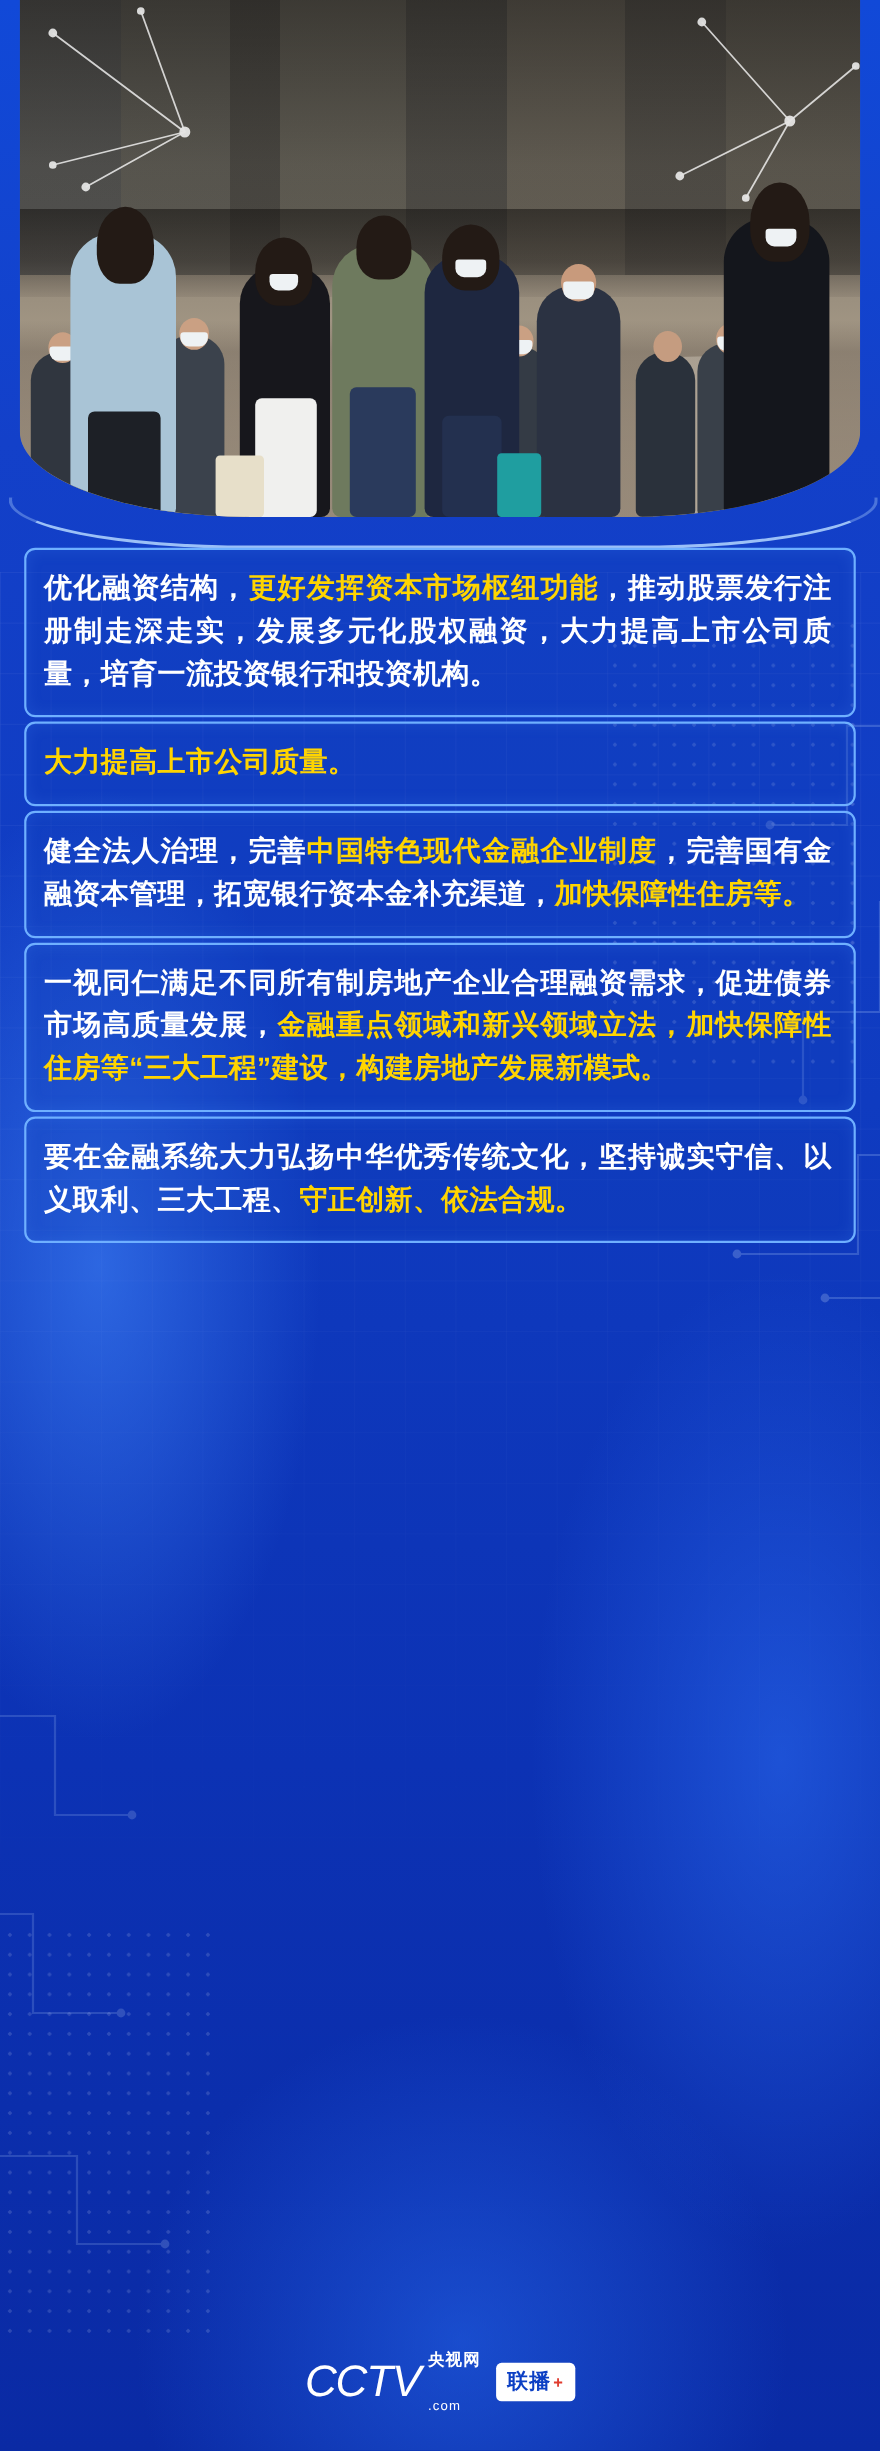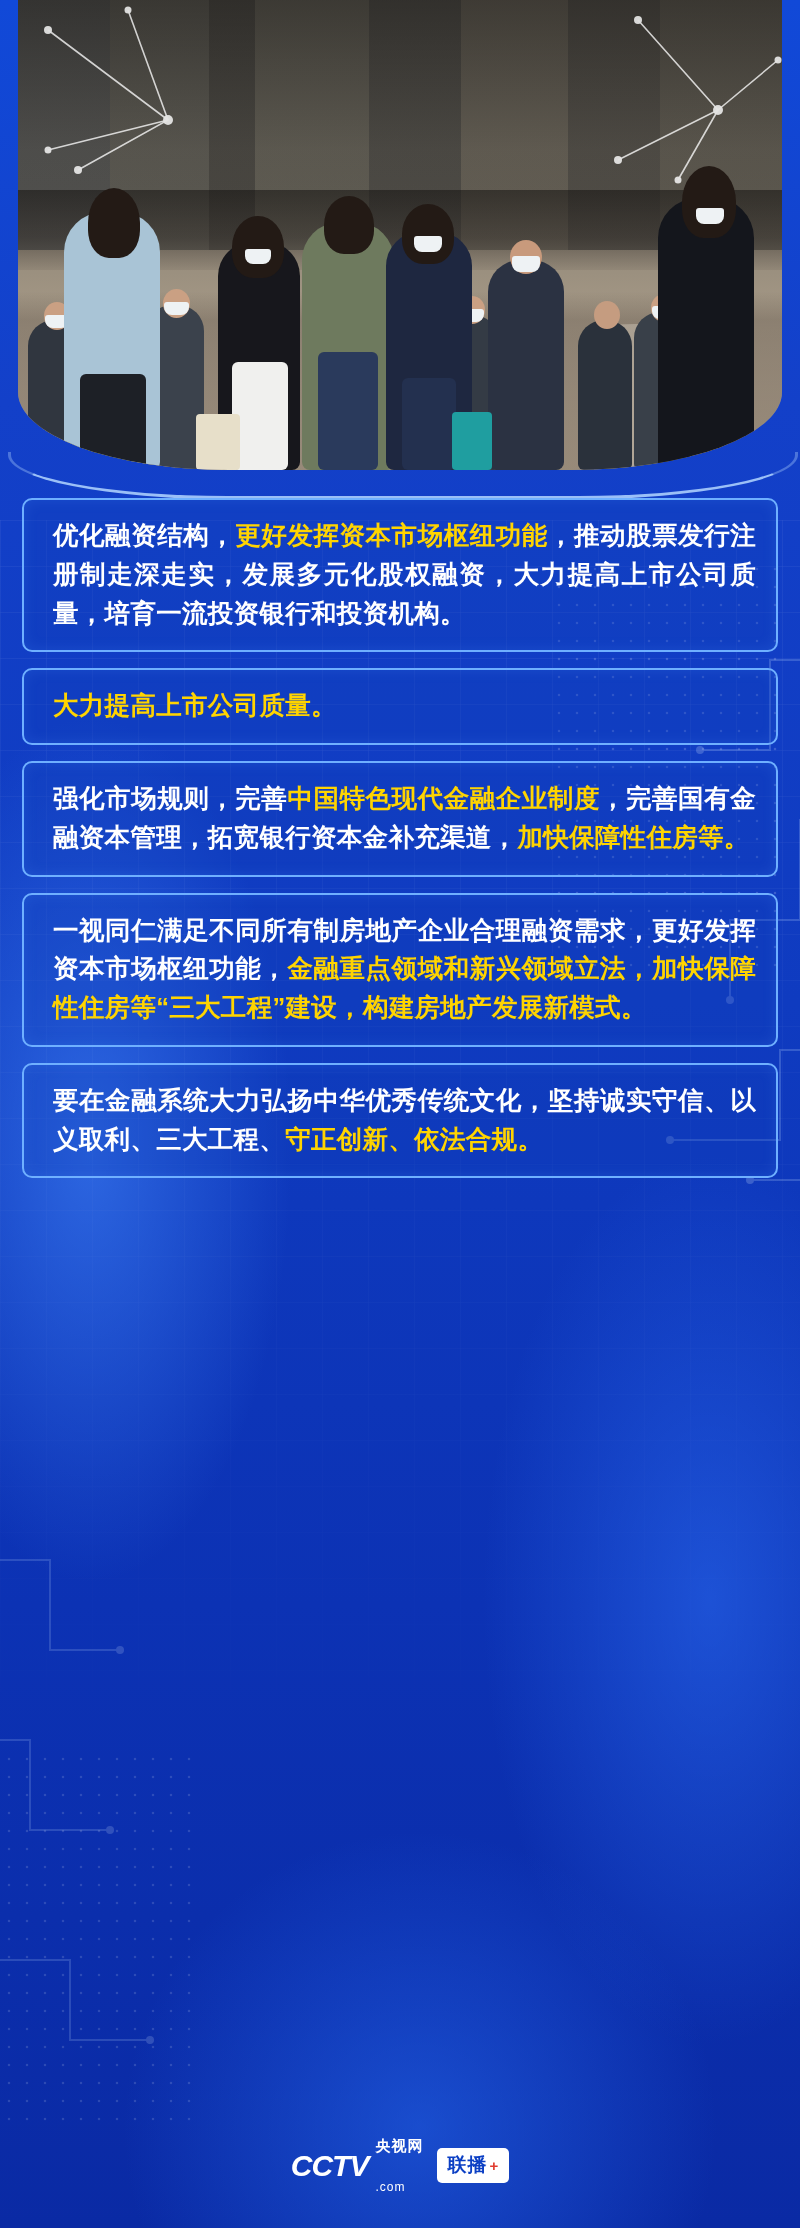"优化融资结构，更好发挥资本市场枢纽功能，推动股票发行注册制走深走实，发展多元化股" .card { margin-bottom: 16px -> 4px; padding: 16px 20px 18px 29px -> 16px 20px 18px 16px }
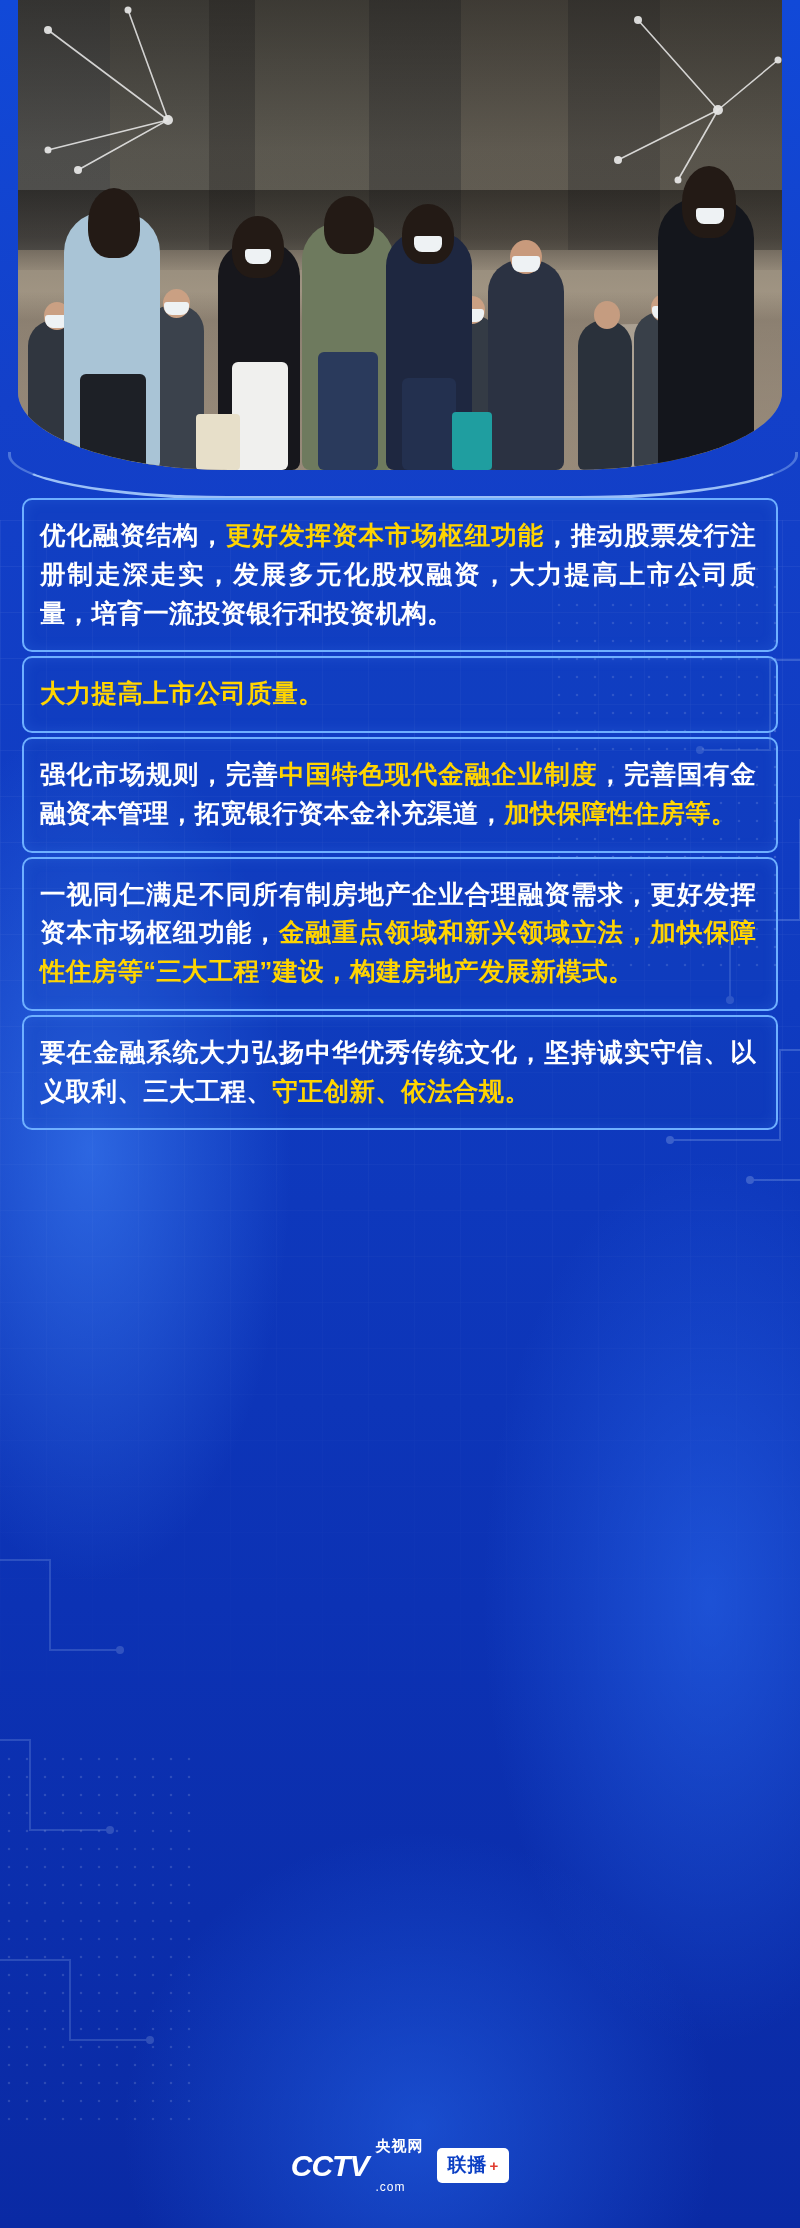"强化市场规则，完善" span { text: 强化市场规则 -> 健全法人治理 }
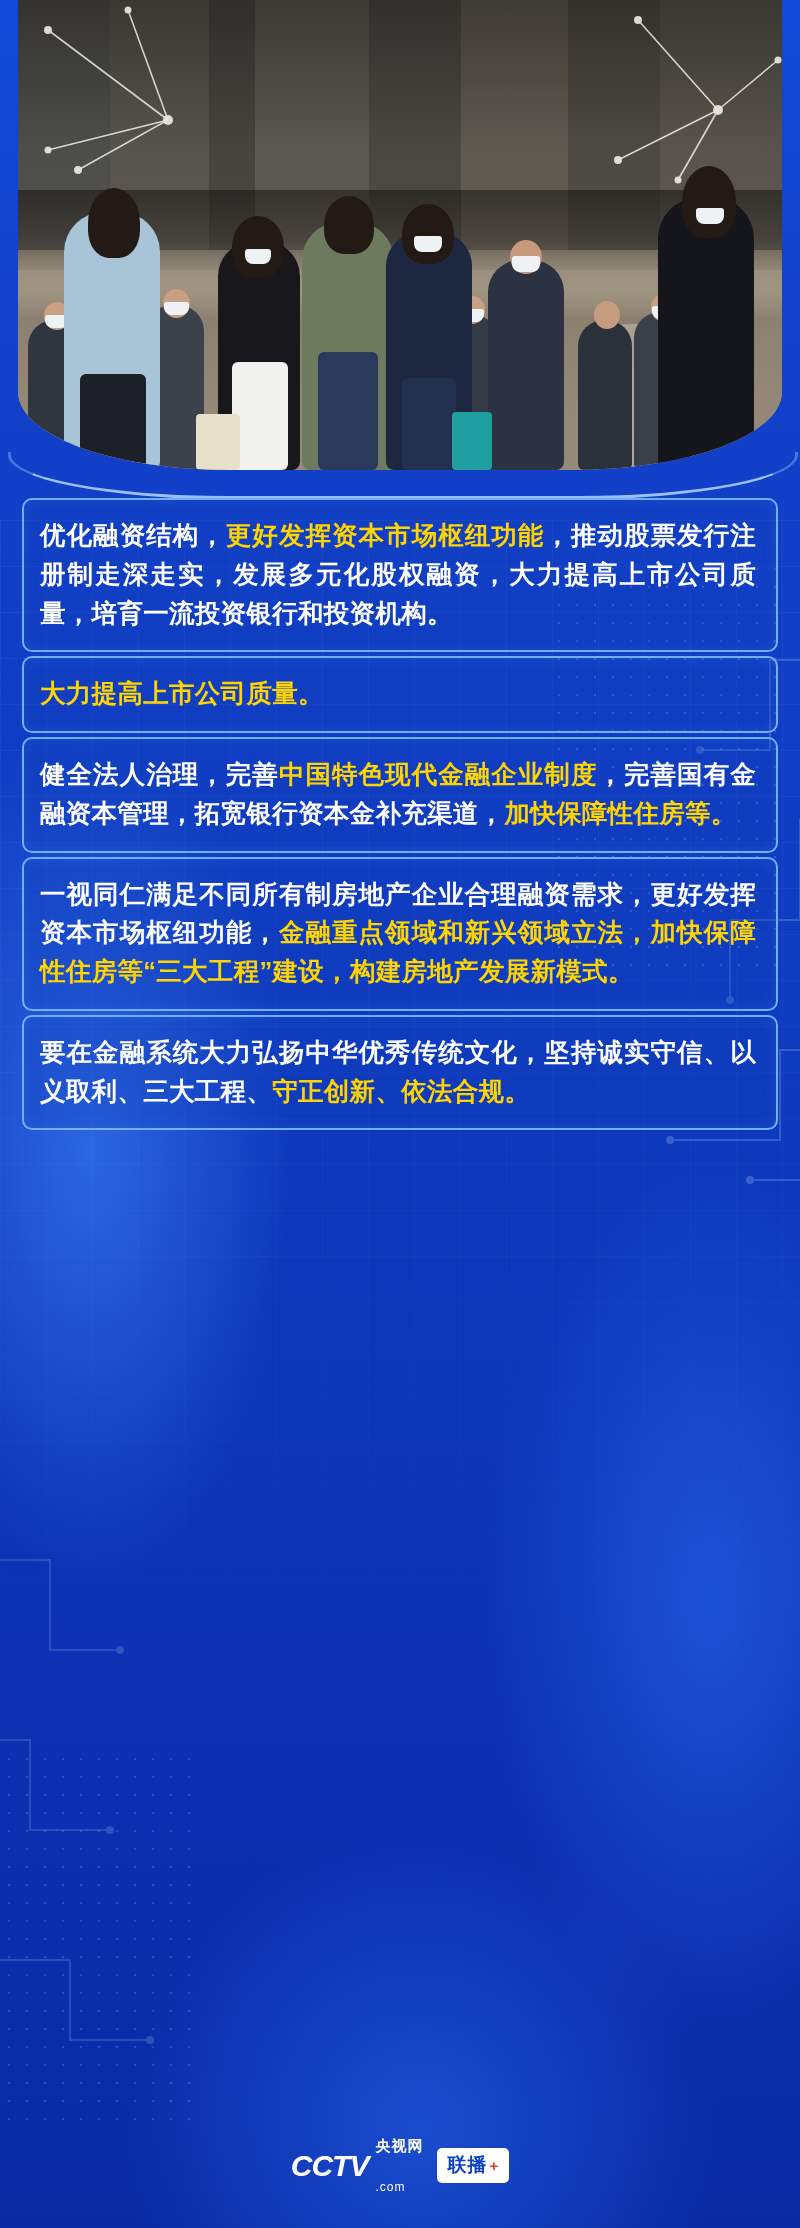"一视同仁满足不同所有制房地产企业合理融资需求，更好发挥资本市场枢纽功能，" span { text: 更好发挥资本市场枢纽功能 -> 促进债券市场高质量发展 }
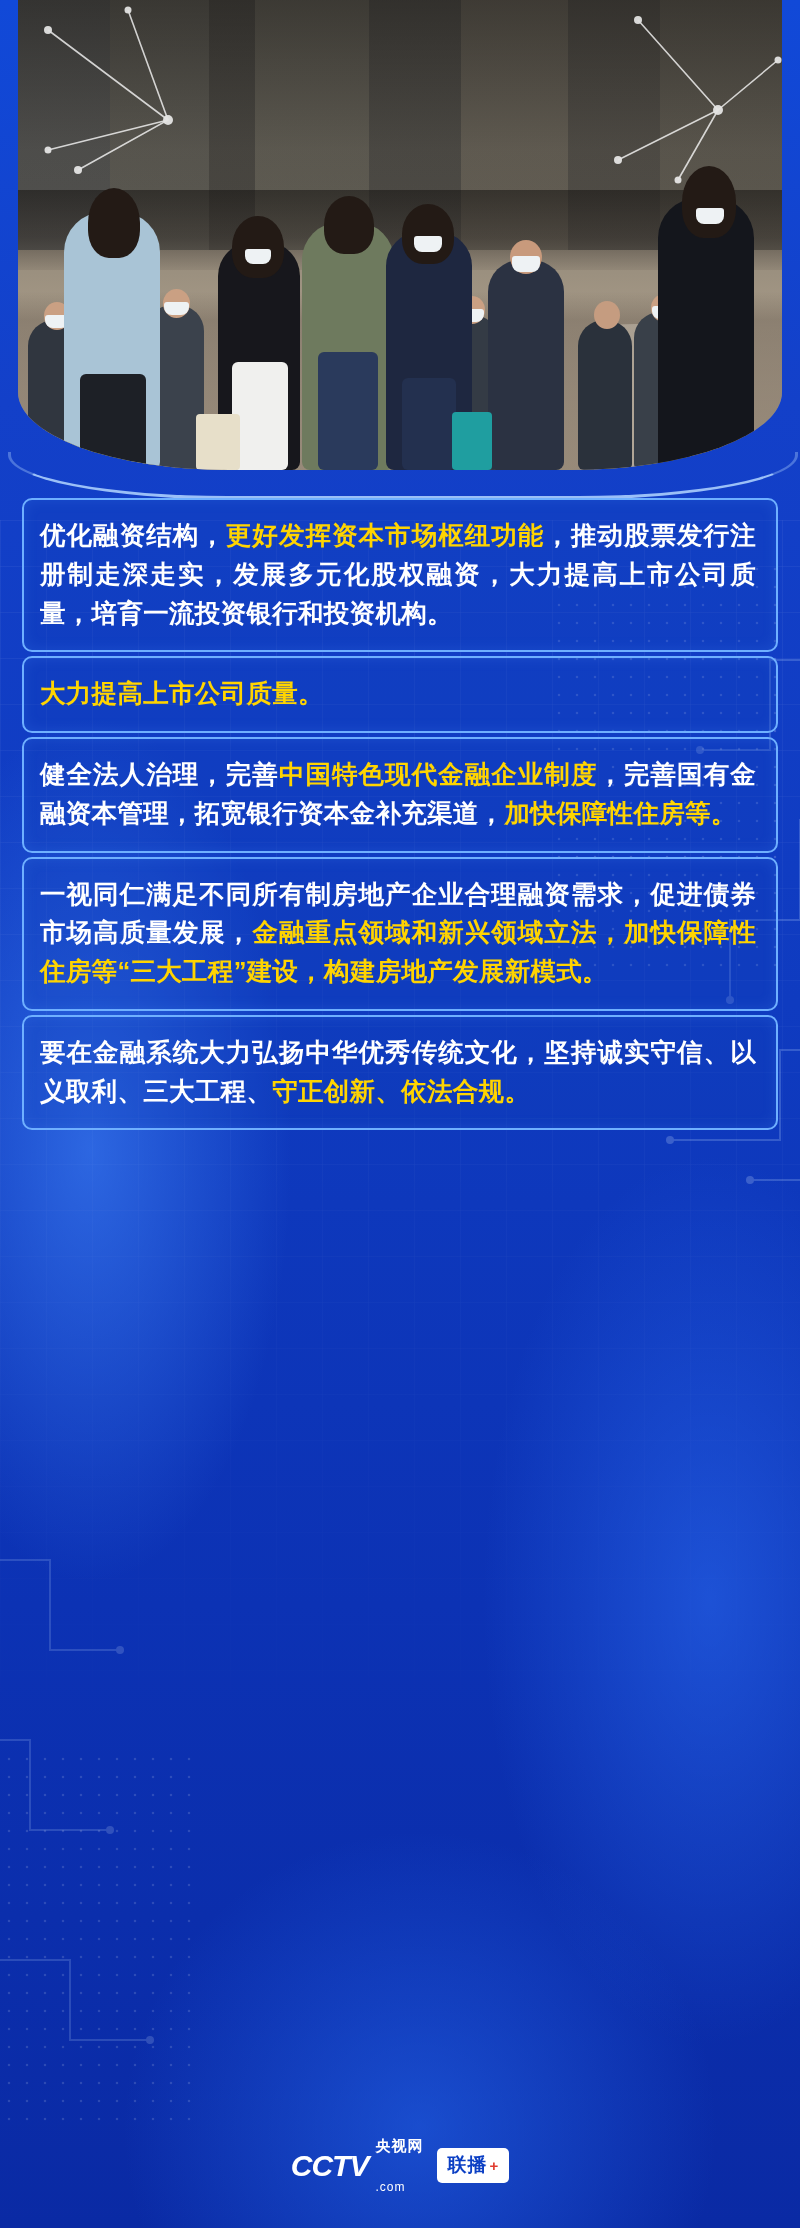"CCTV" .cctv-mark { font-size: 30px -> 40px; font-weight: 700 -> 400 }
